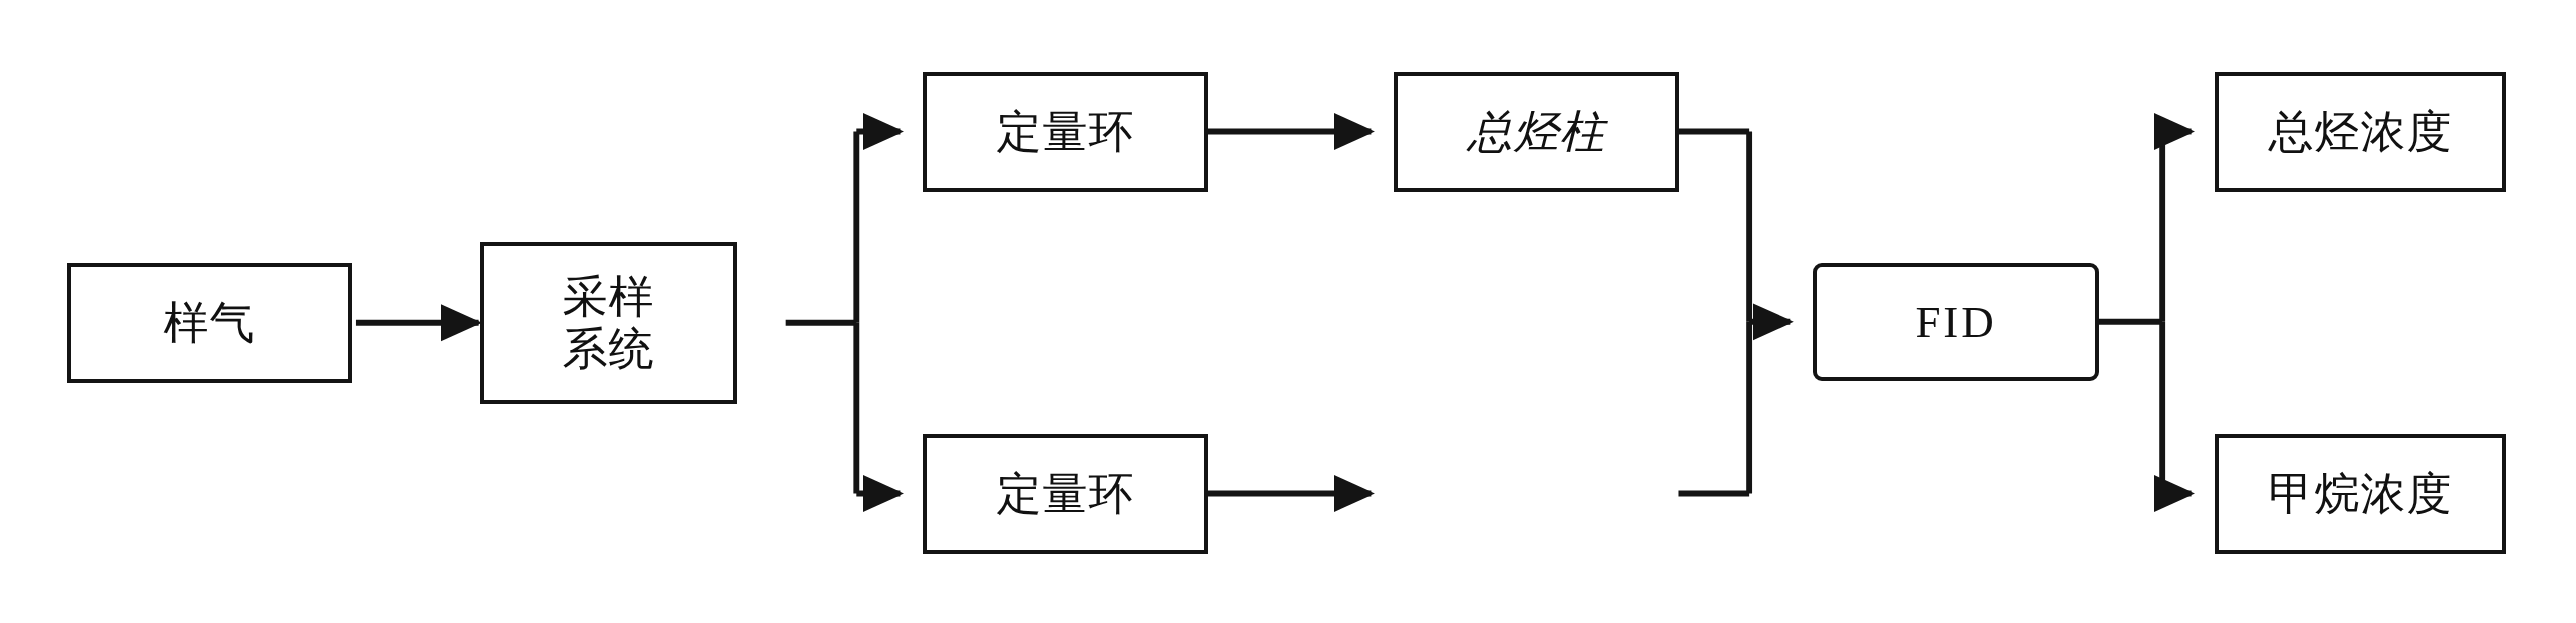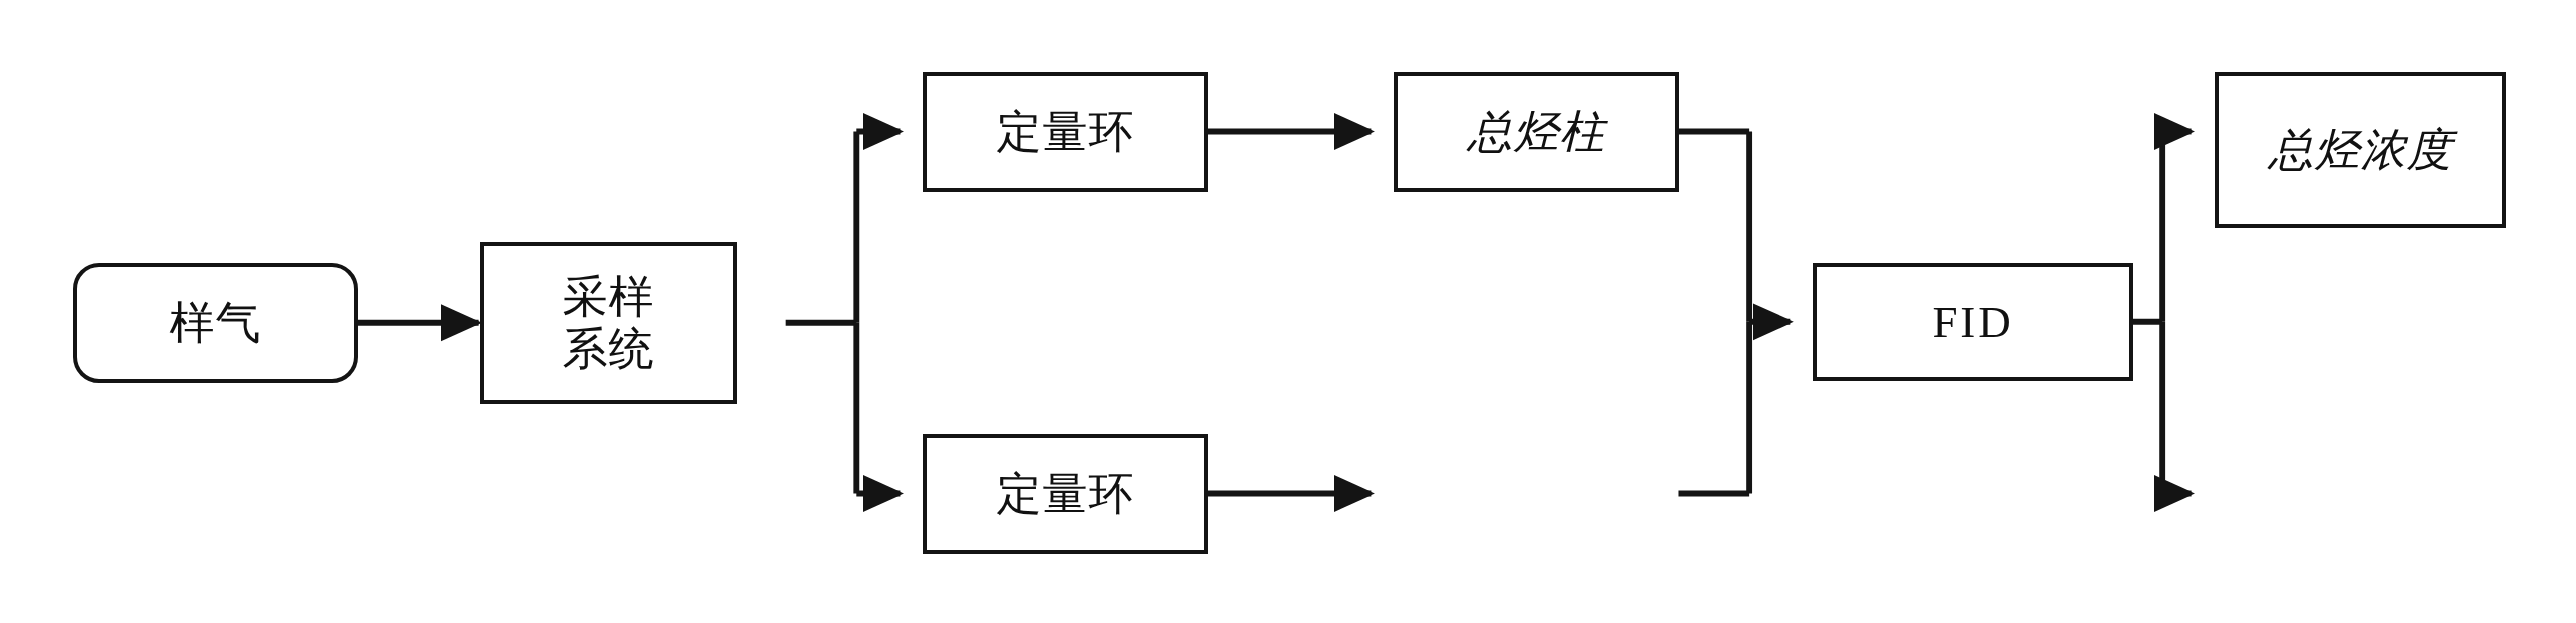"总烃浓度" #node-thc-conc { font-style: italic -> none; height: 156px -> 120px }
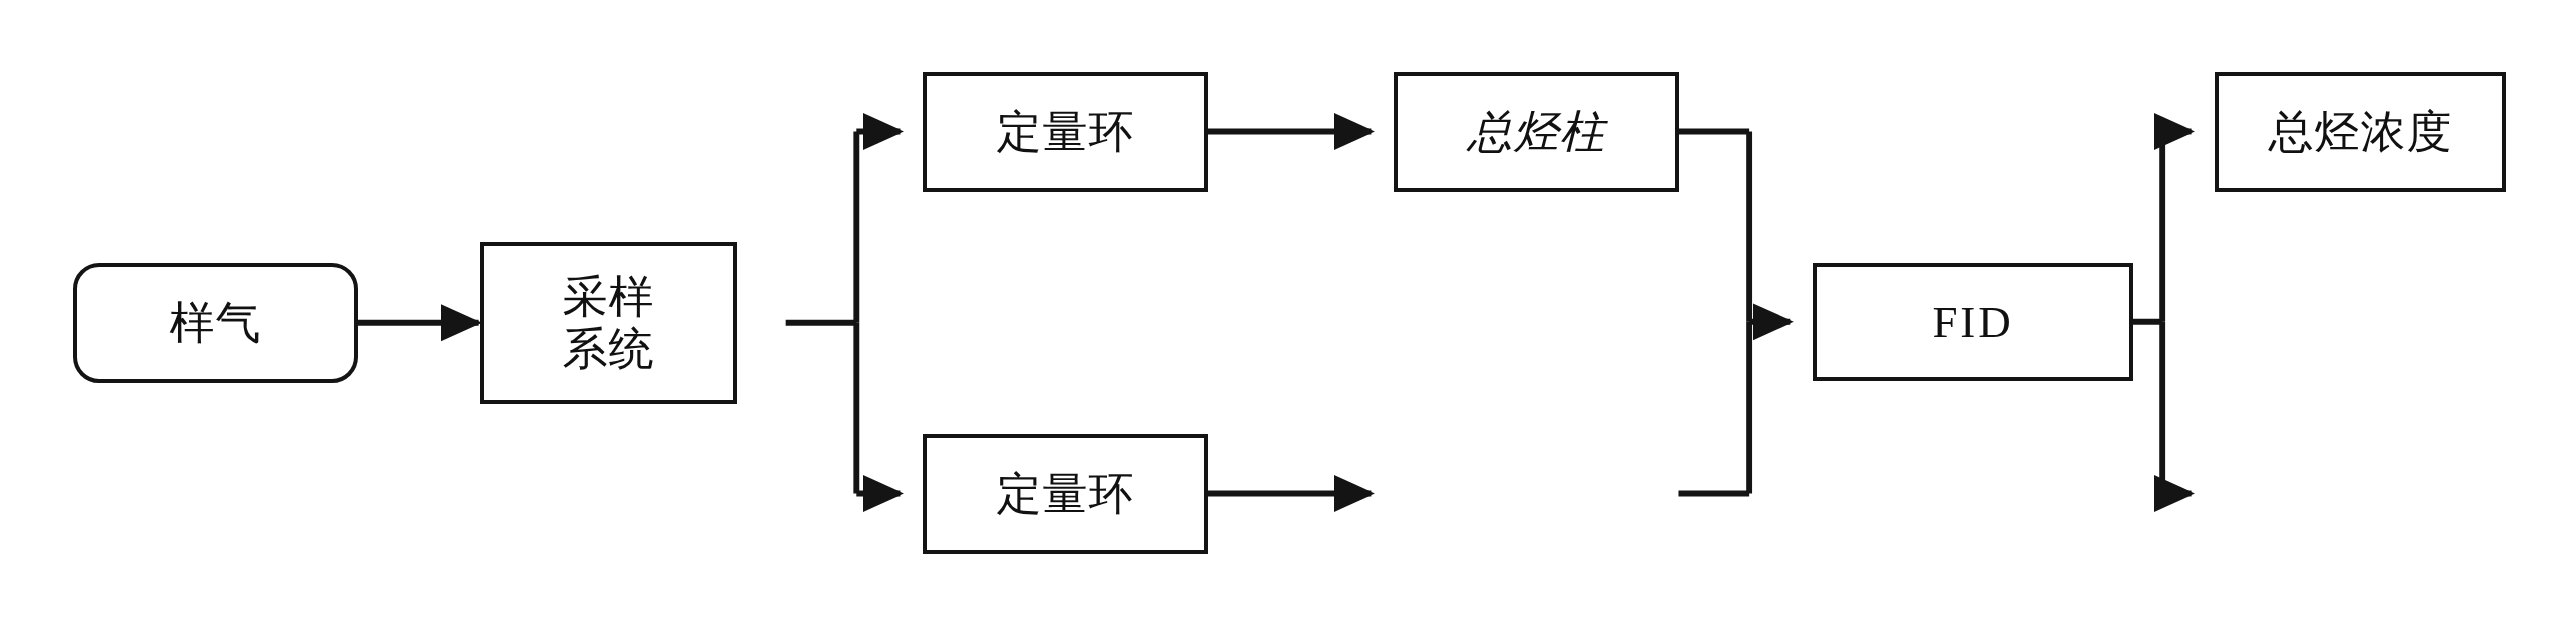"样气" #node-sample-gas { border-radius: 26px -> none; left: 73px -> 67px }
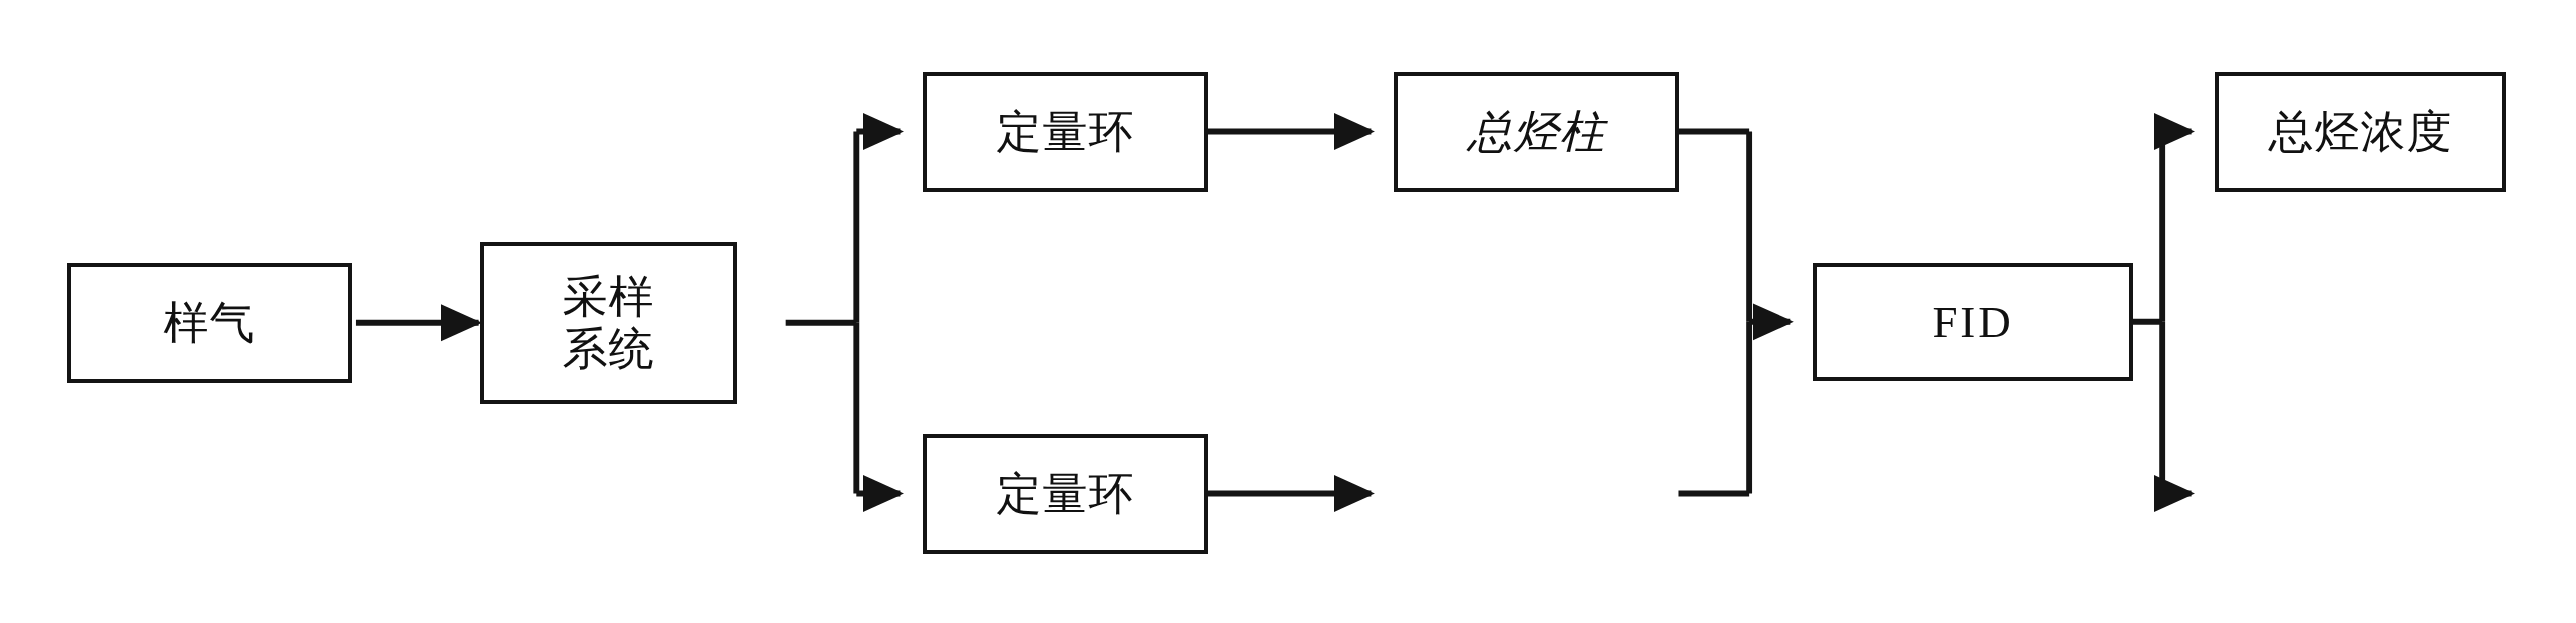"FID" #node-fid { border-radius: none -> 9px; width: 320px -> 286px }
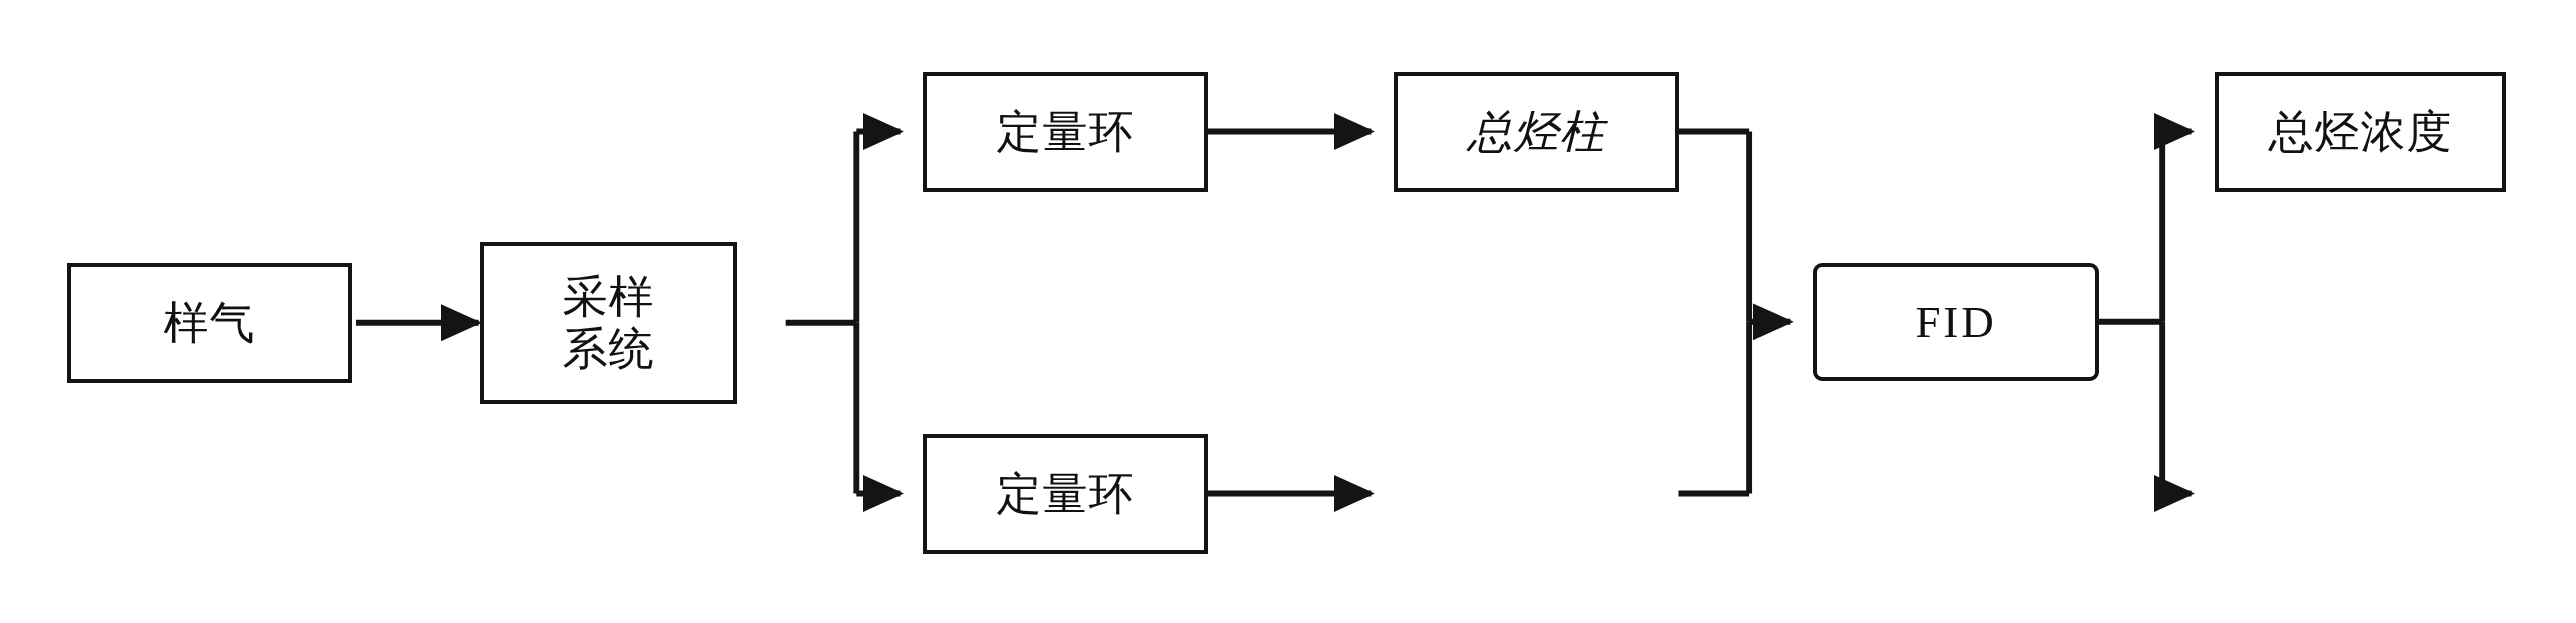"甲烷浓度" div.node { html: none -> <div> <span>甲烷浓度</span> </div> }
